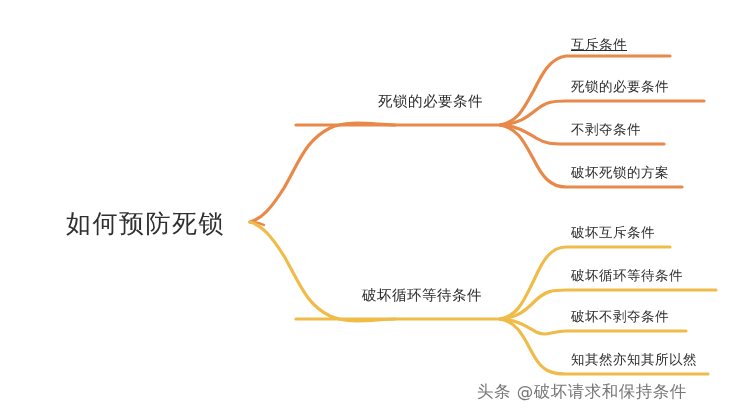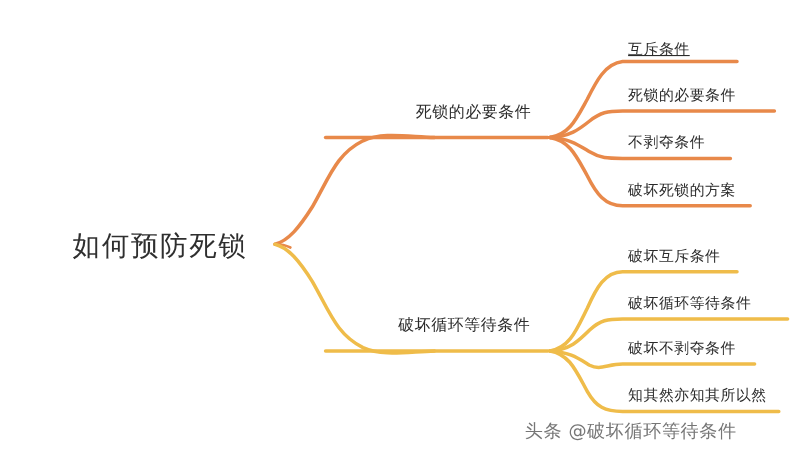"头条 @破坏循环等待条件" div.watermark { text: 循环等待 -> 请求和保持 }
